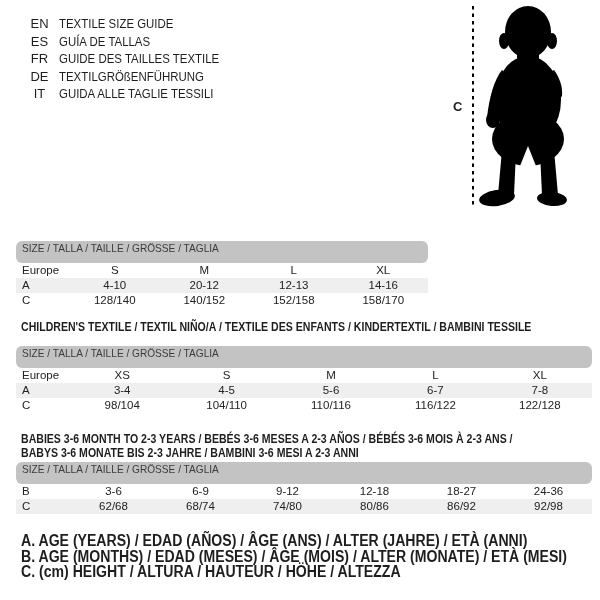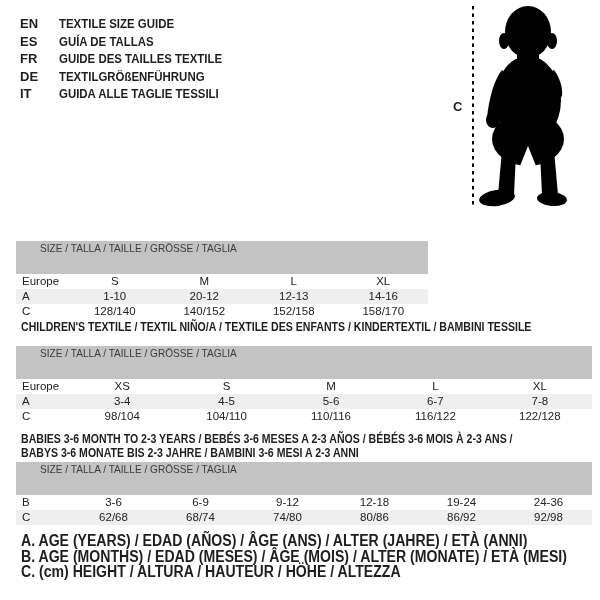"EN" .lang-row { font-weight: bold -> normal; text-align: none -> center }
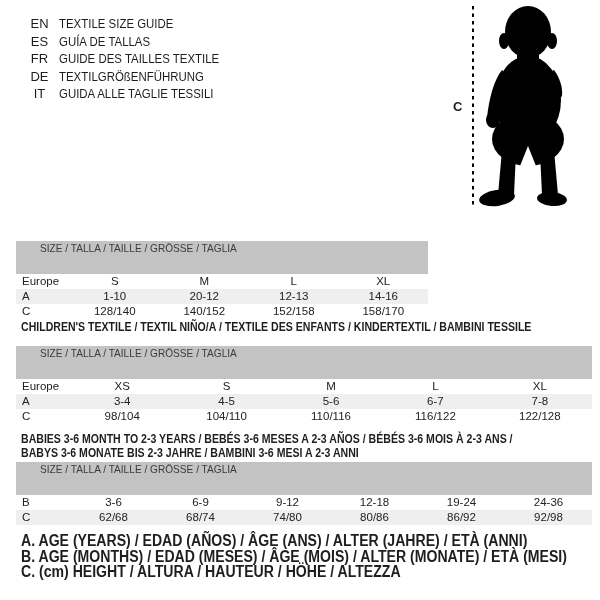"SIZE / TALLA / TAILLE" .thead { border-radius: none -> 6px; height: 33px -> 22px; padding-left: 24px -> 6px }
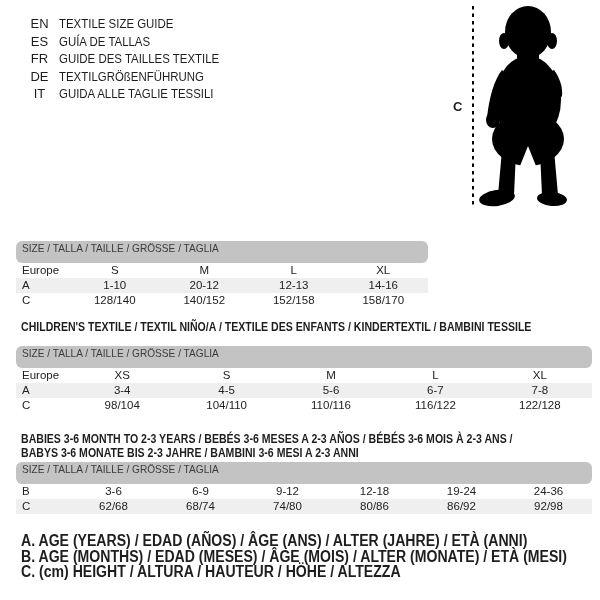"1-10" span.cell-val { text: 1-10 -> 4-10 }
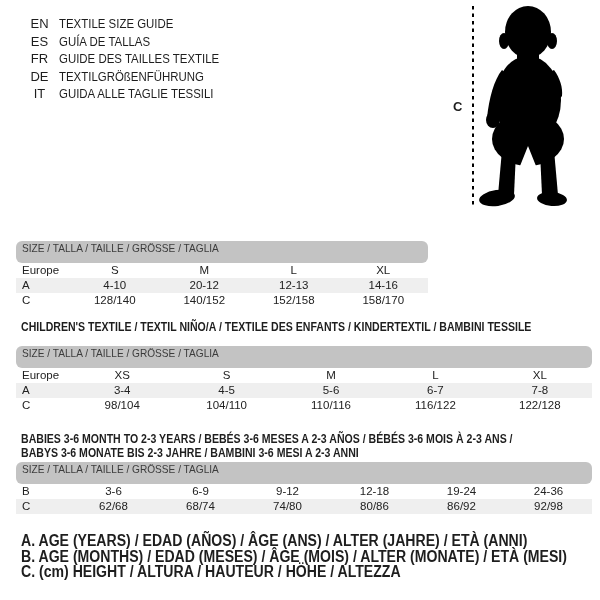"19-24" span.cell-val { text: 19-24 -> 18-27 }
